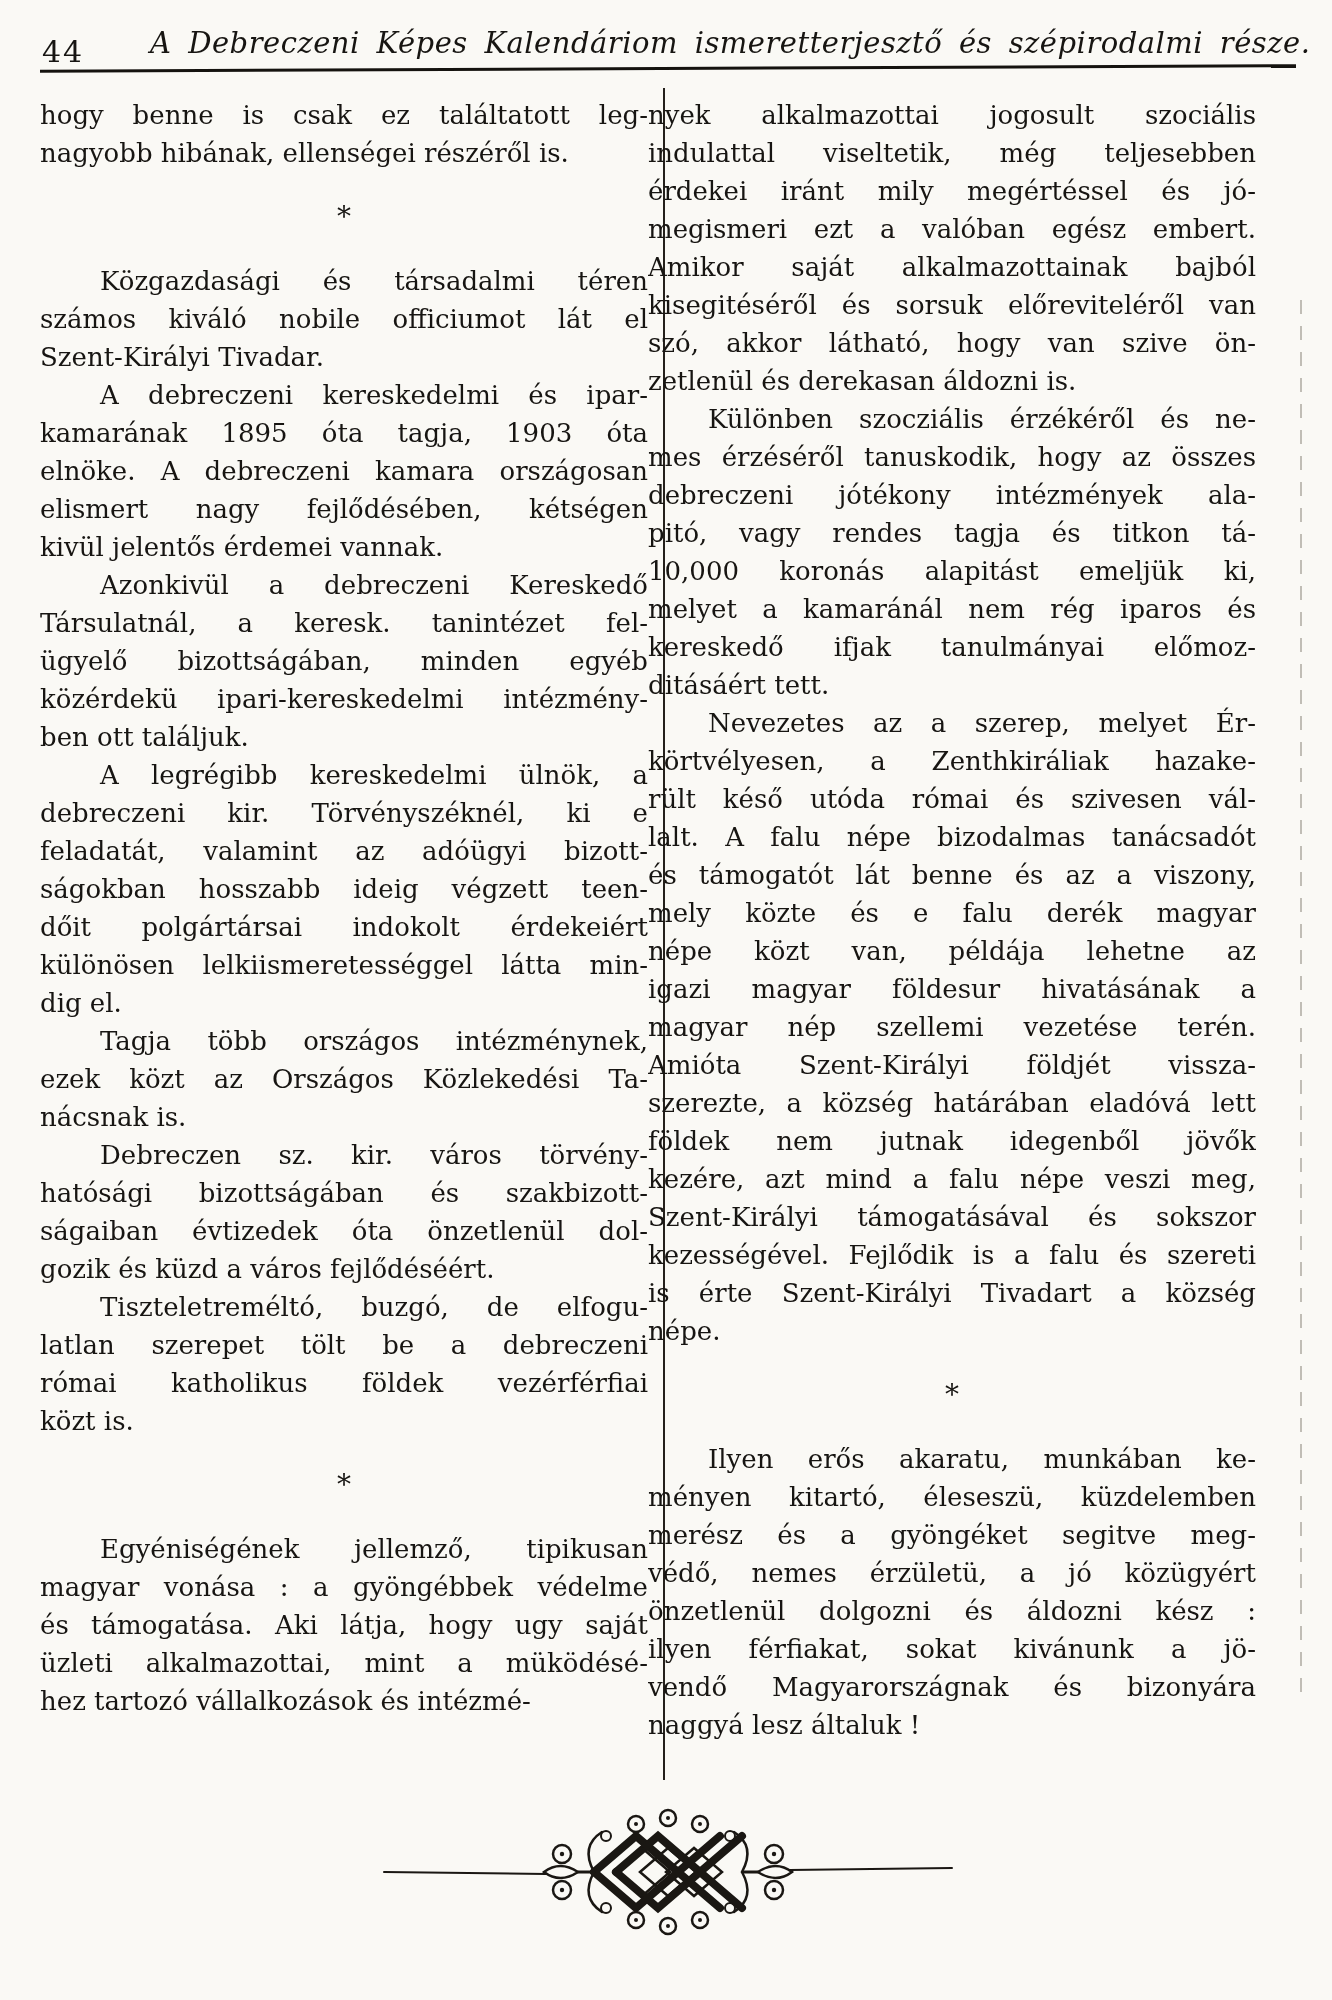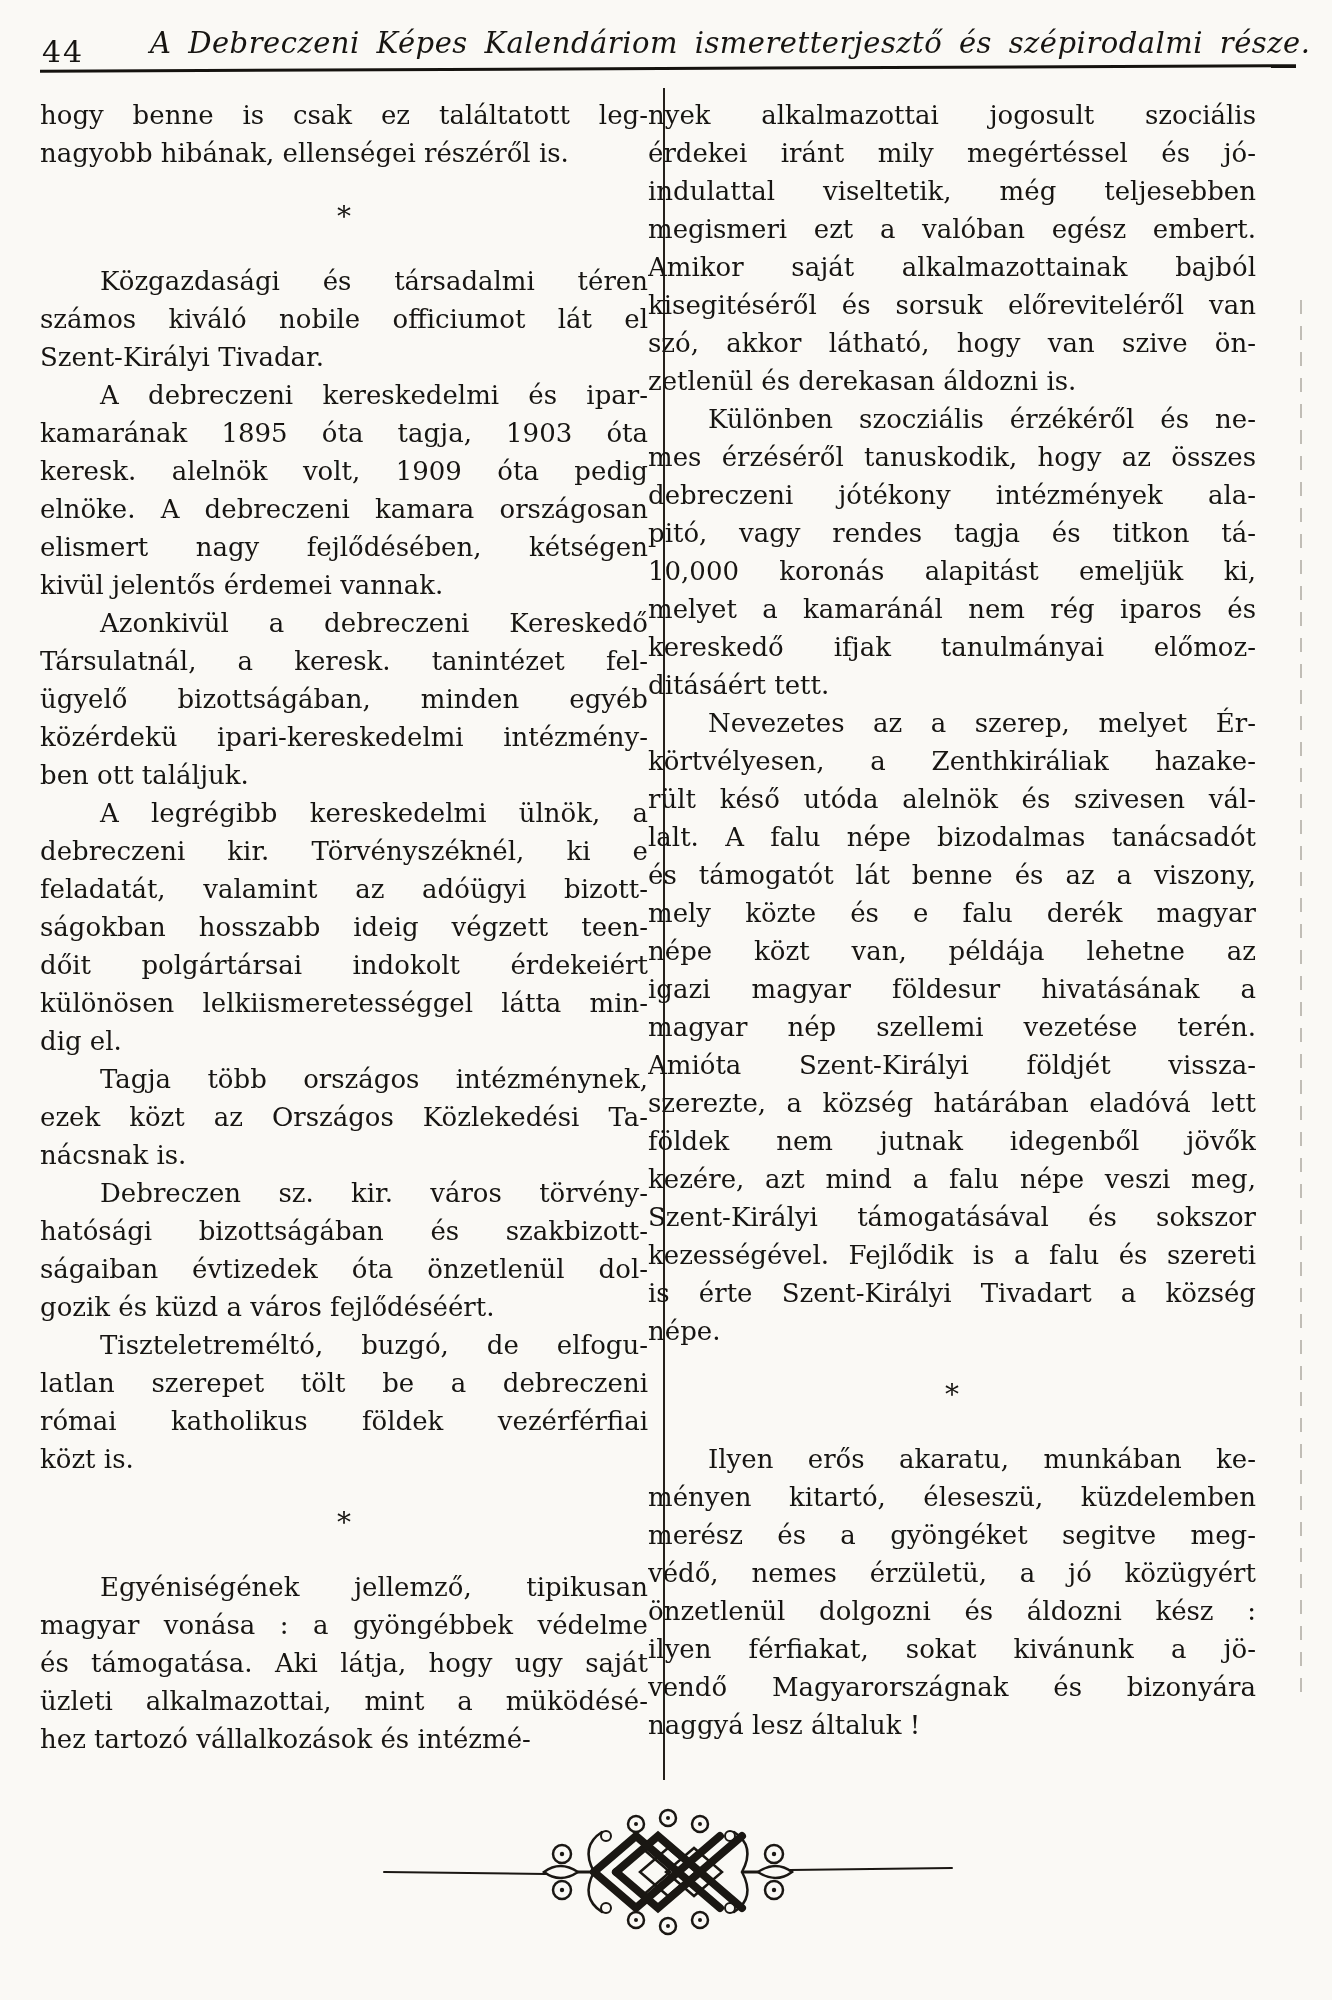"érdekei iránt mily megértéssel és" div.line { order: before "indulattal viseltetik, még teljesebben" -> after "indulattal viseltetik, még teljesebben" }
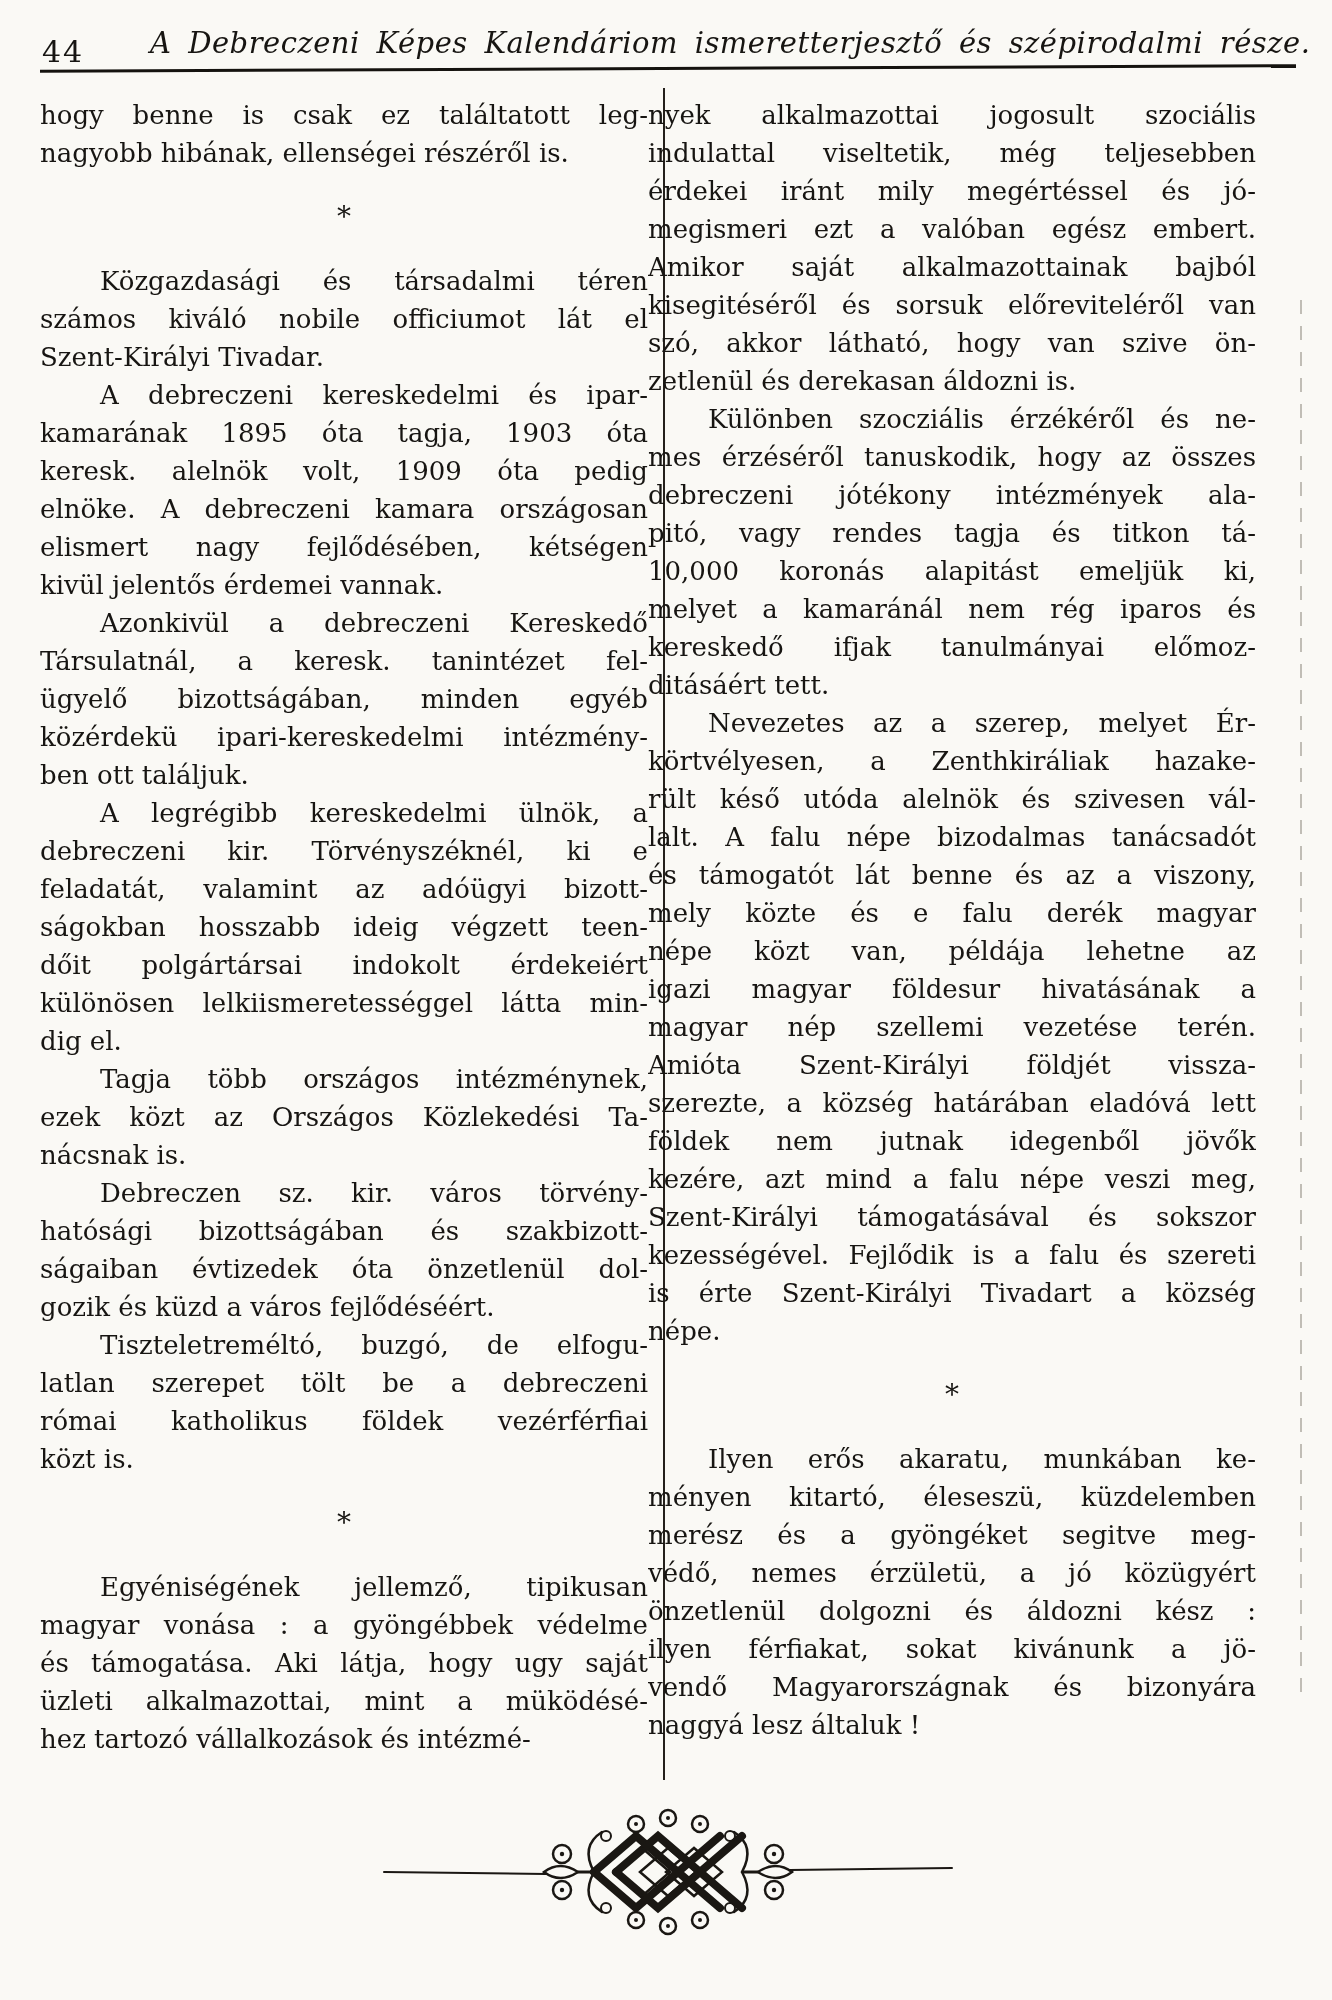"keresk. alelnök volt, 1909 óta" div.line { html: <div>keresk. alelnök volt, 1909 óta pedig</div> -> none }
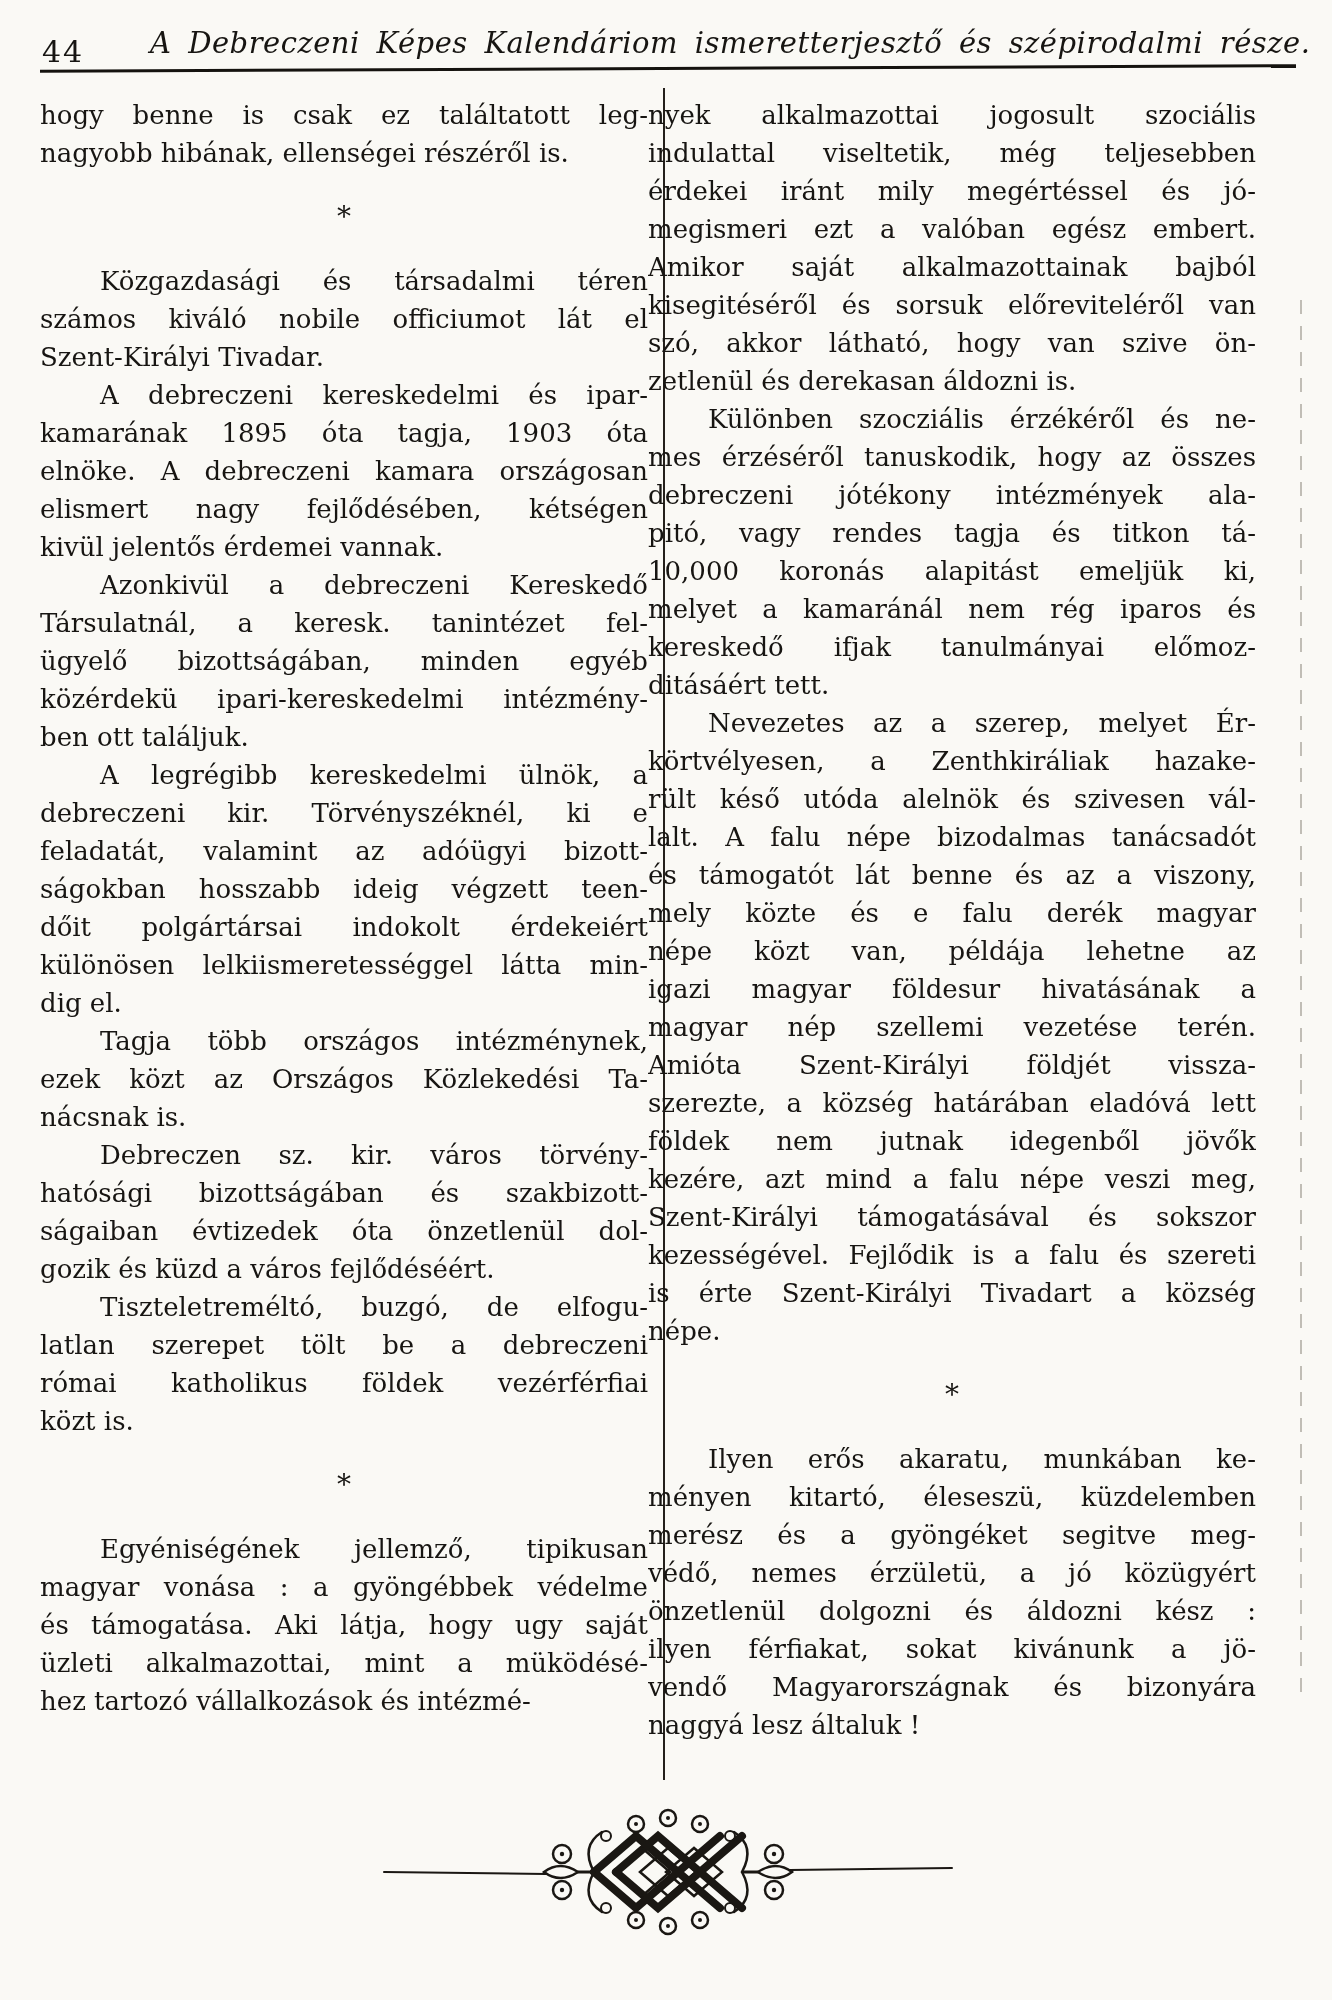"rült késő utóda alelnök és" div.line { text: alelnök -> római }
